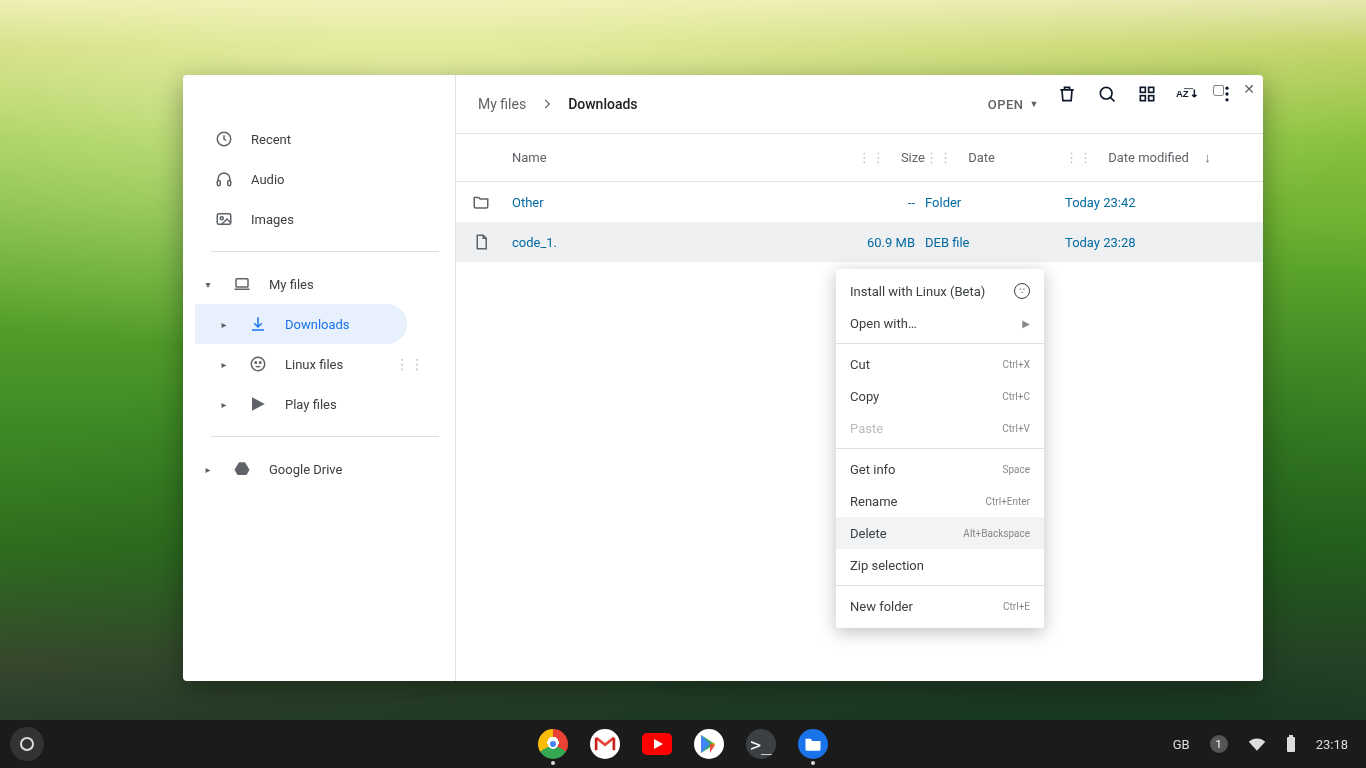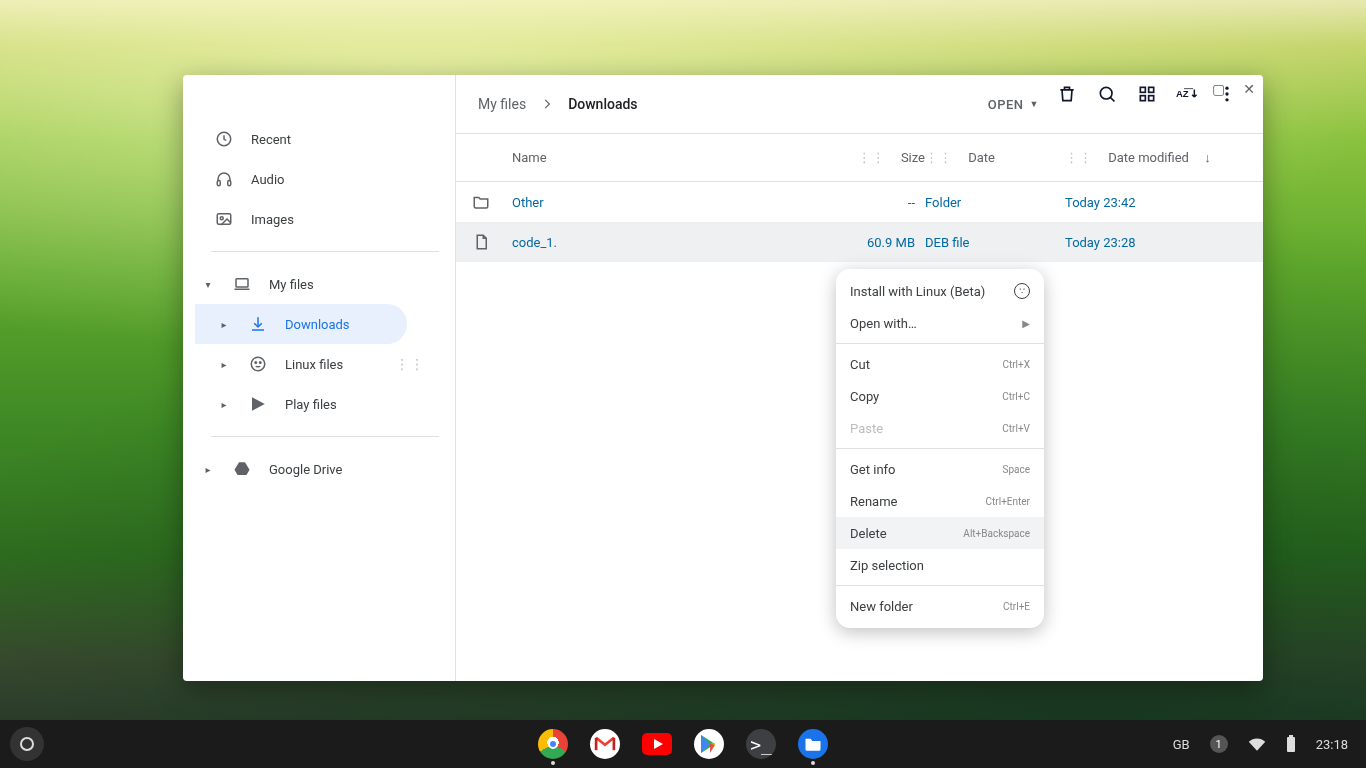"Install with Linux (Beta)" .ctx { border-radius: 14px -> 3px }
